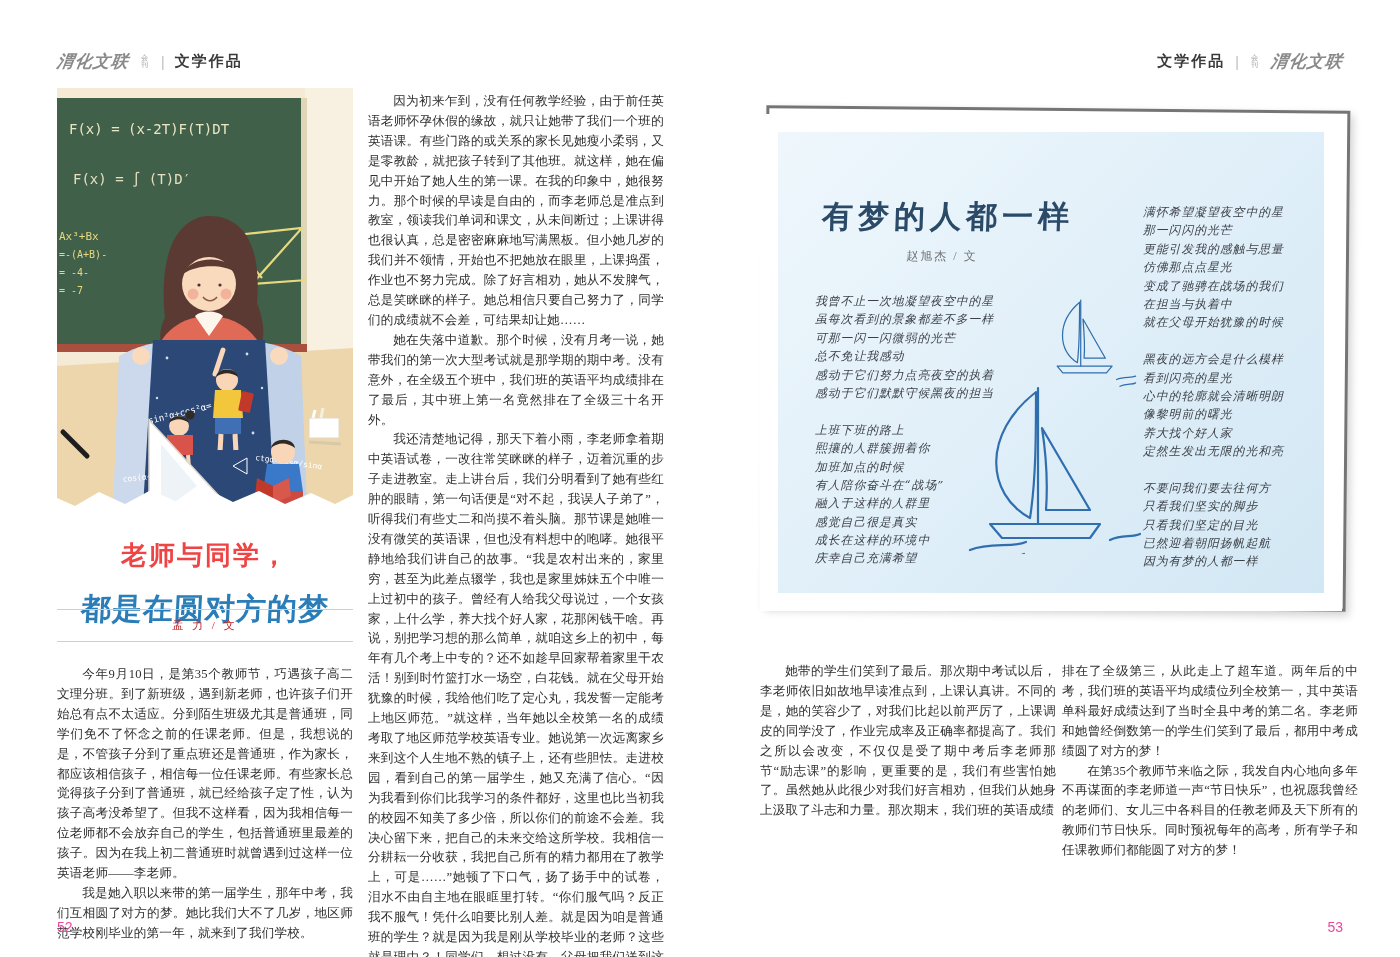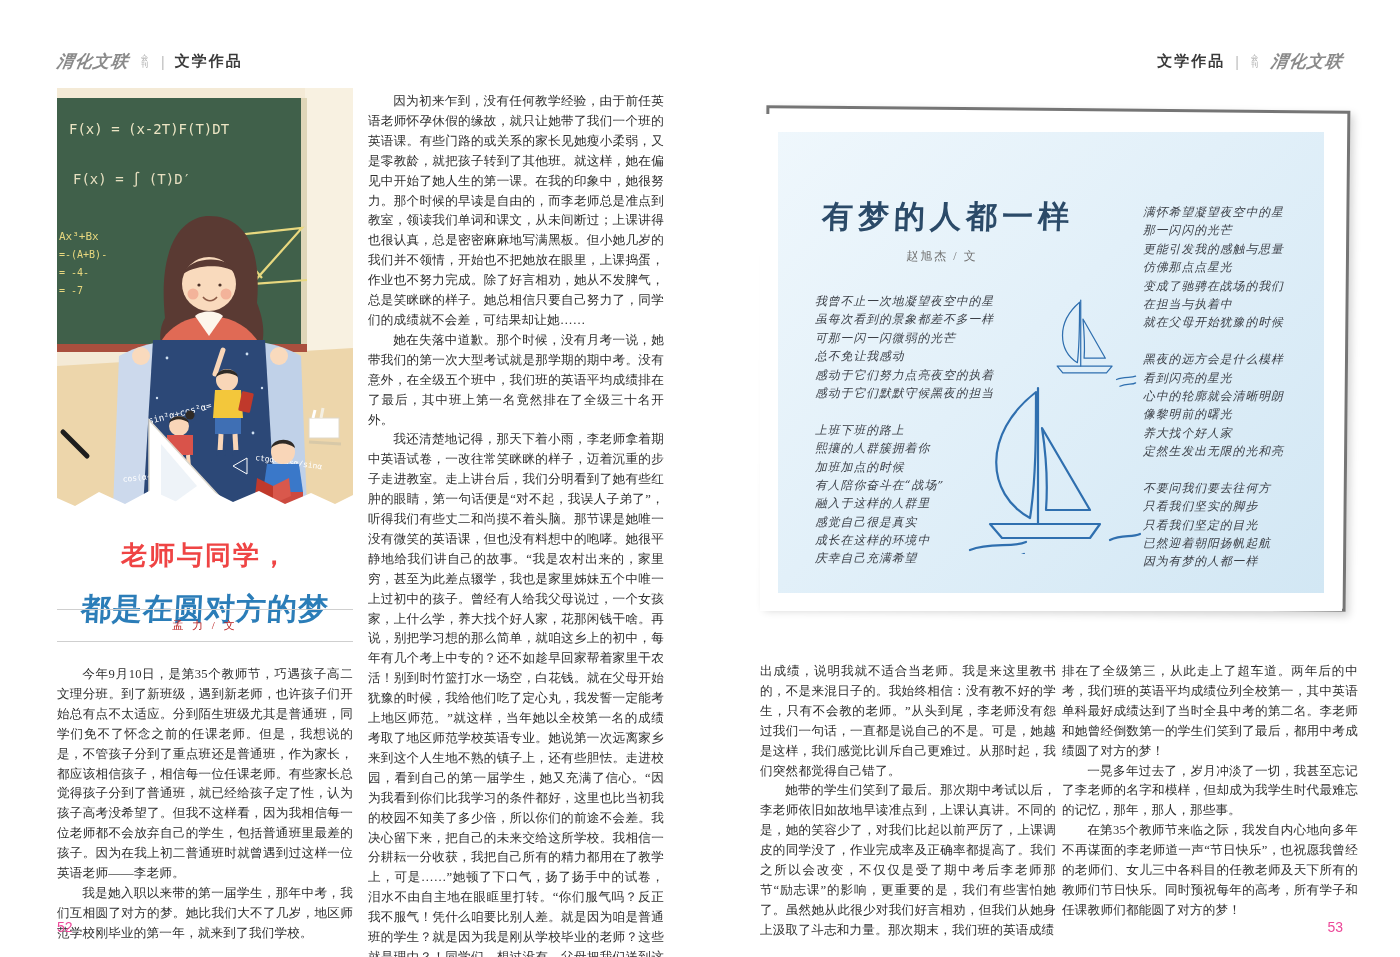"出成绩，说明我就不适合当老师。我是来这里教书的，不是来混日子的。我始终相信：没有" p { html: <p>出成绩，说明我就不适合当老师。我是来这里教书的，不是来混日子的。我始终相信：没有教不好的学生，只有不会教的老师。”从头到尾，李老师没有怨过我们一句话，一直都是说自己的不是。可是，她越是这样，我们感觉比训斥自己更难过。从那时起，我们突然都觉得自己错了。</p> -> none }
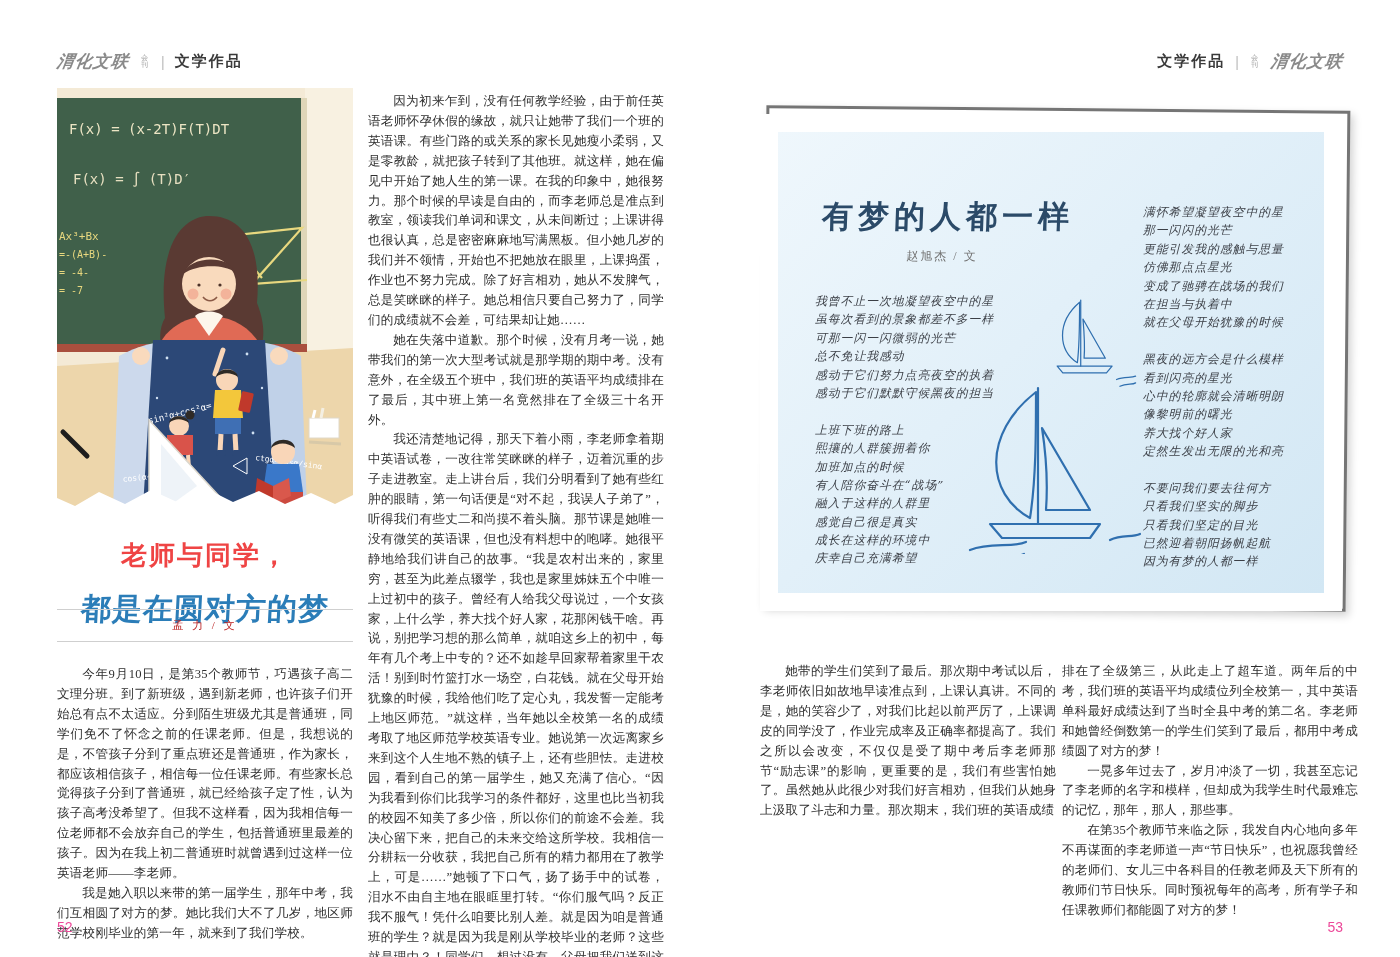"一晃多年过去了，岁月冲淡了一切，我甚至忘记了李老师的名字和模样，但却成为我学生时" p.indent { html: <p>一晃多年过去了，岁月冲淡了一切，我甚至忘记了李老师的名字和模样，但却成为我学生时代最难忘的记忆，那年，那人，那些事。</p> -> none }
